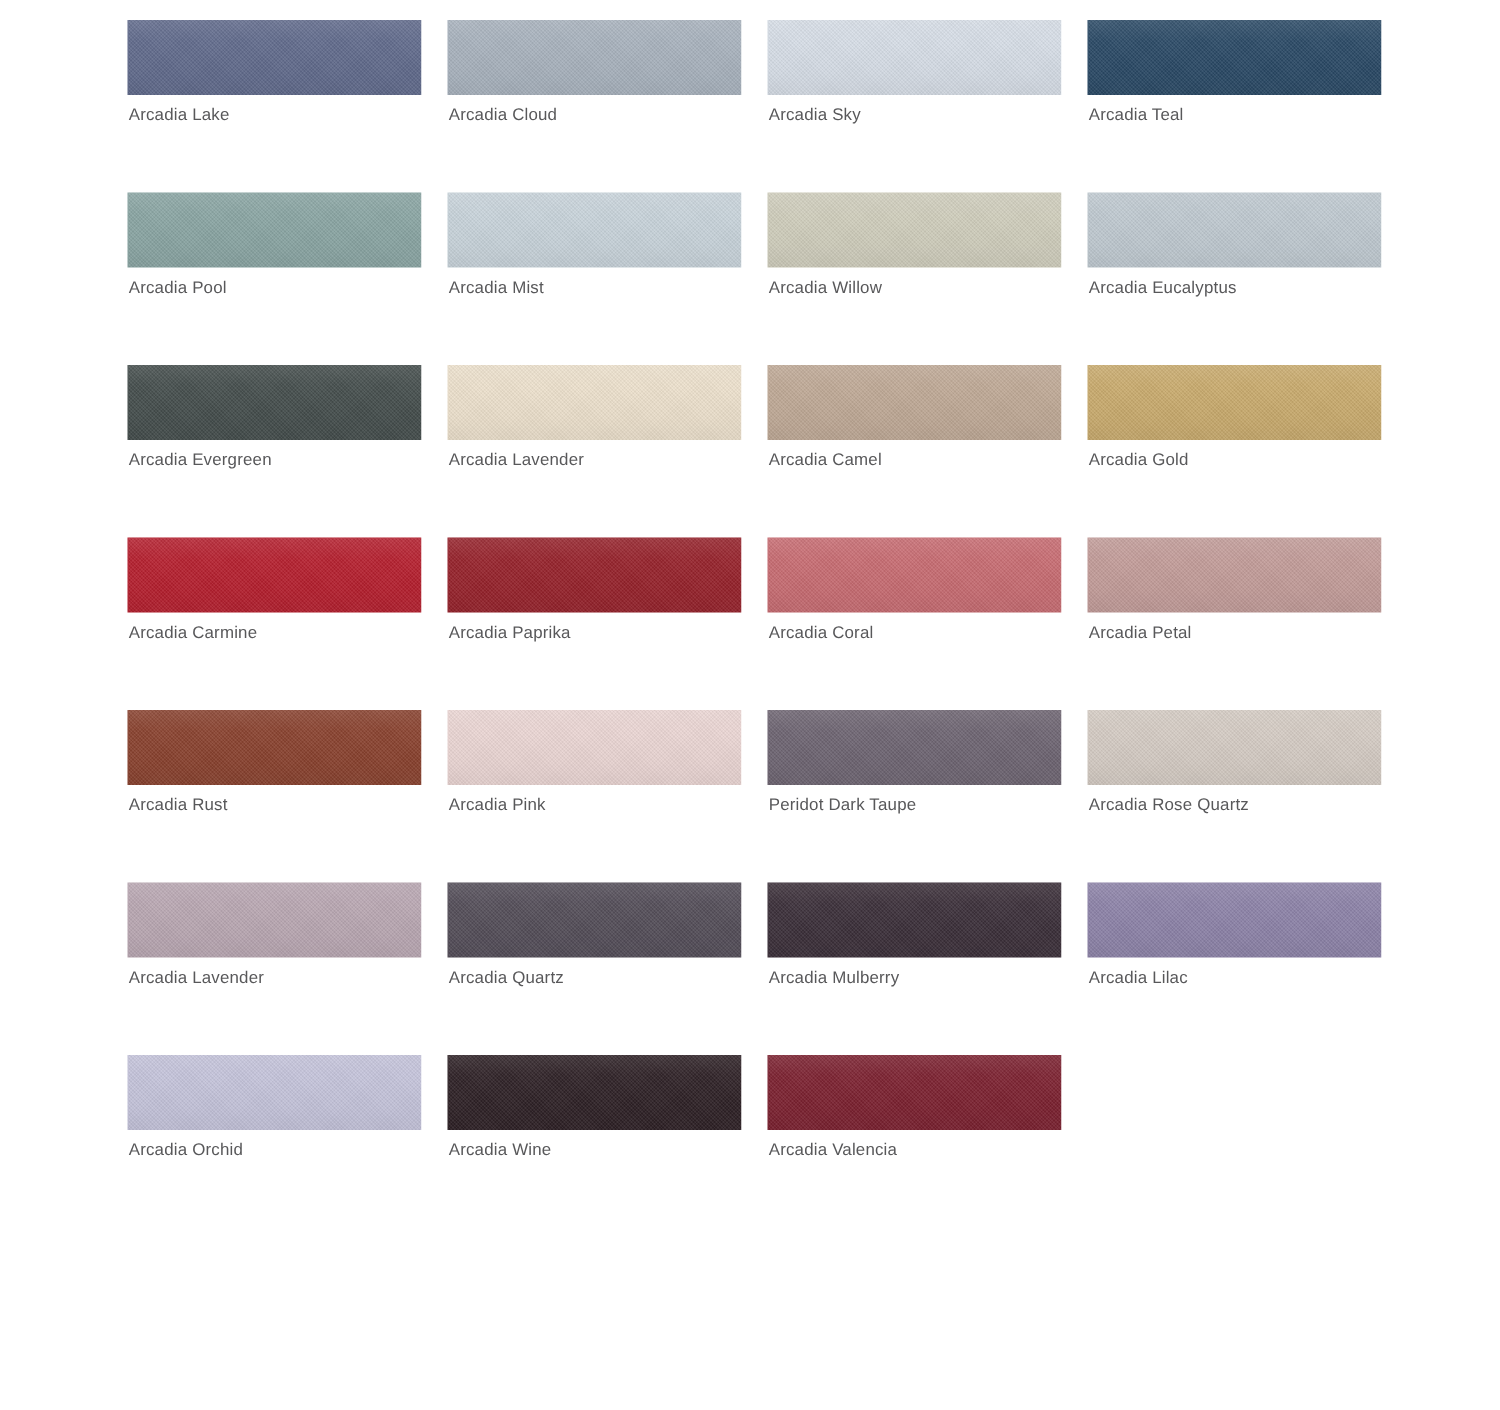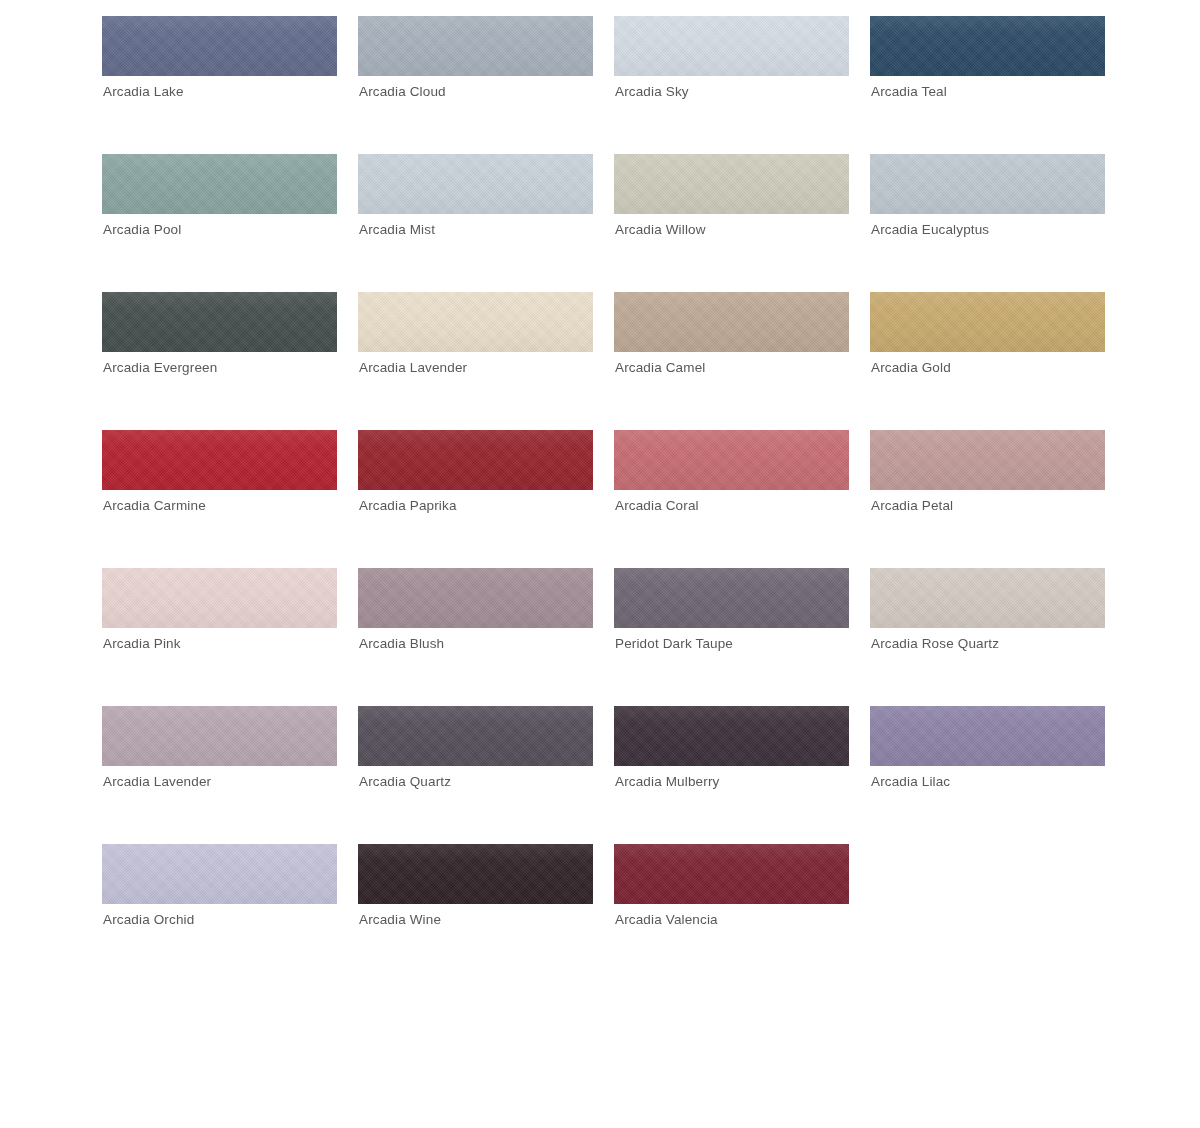"Arcadia Rust" div.swatch-cell { html: none -> <div> <div></div> <div>Arcadia Rust</div> </div> }
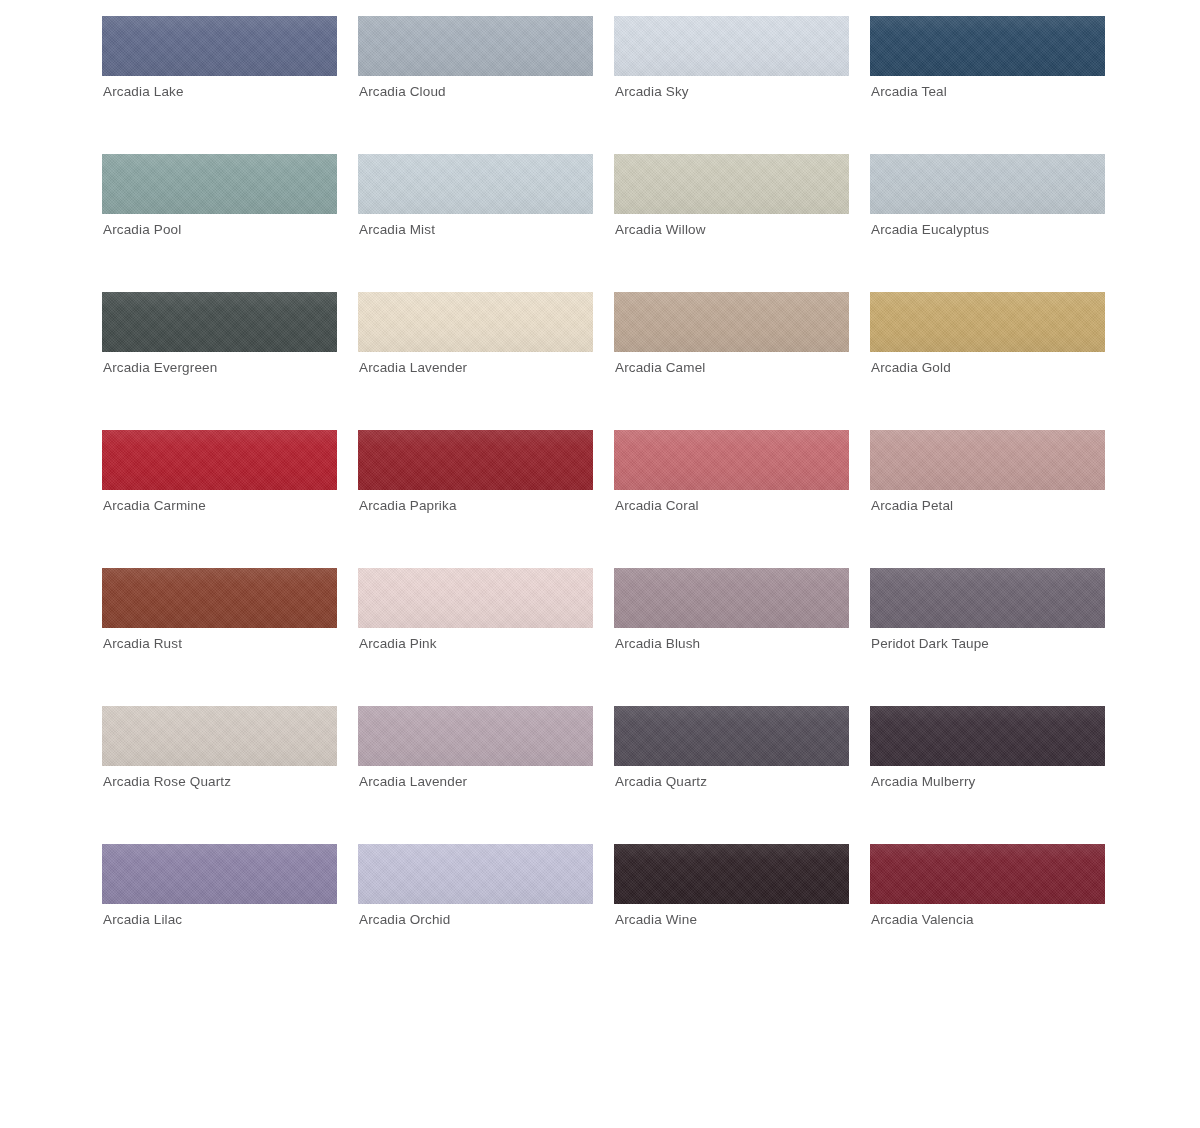"Arcadia Blush" div.swatch-cell { html: <div> <div></div> <div>Arcadia Blush</div> </div> -> none }
